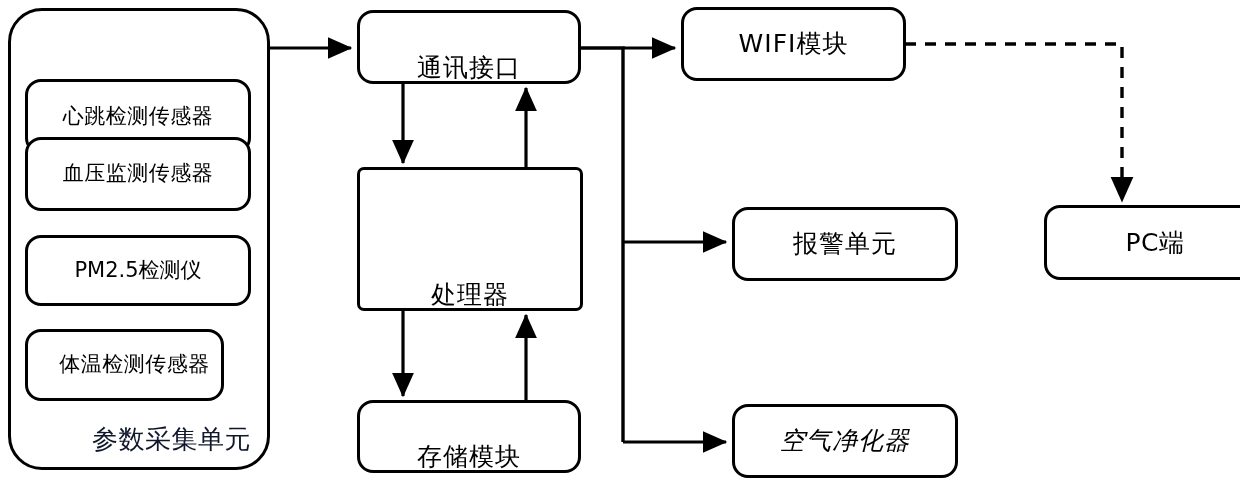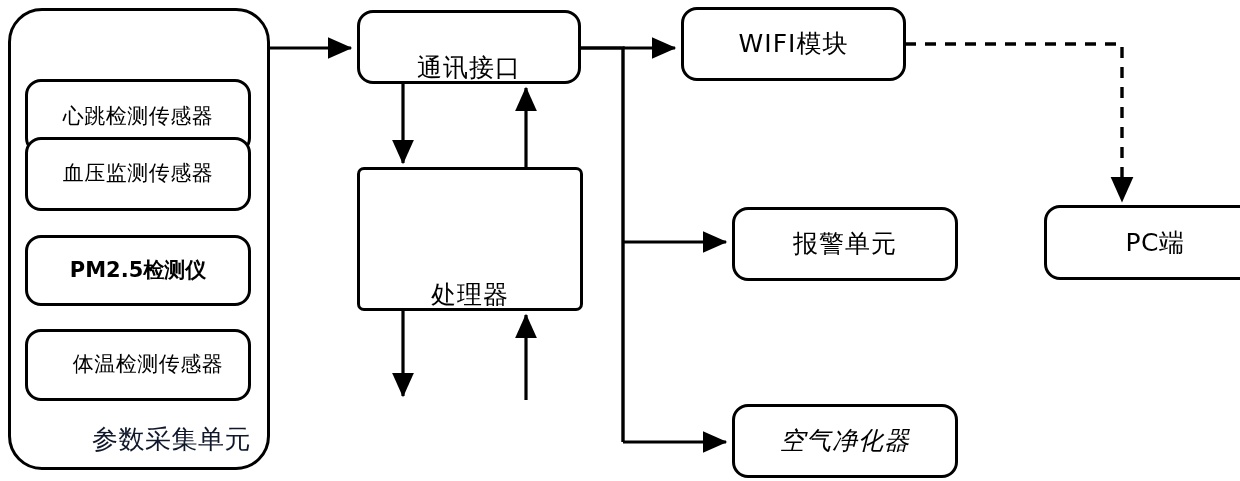"PM2.5检测仪" .sensor-node.latin { font-weight: bold -> none }
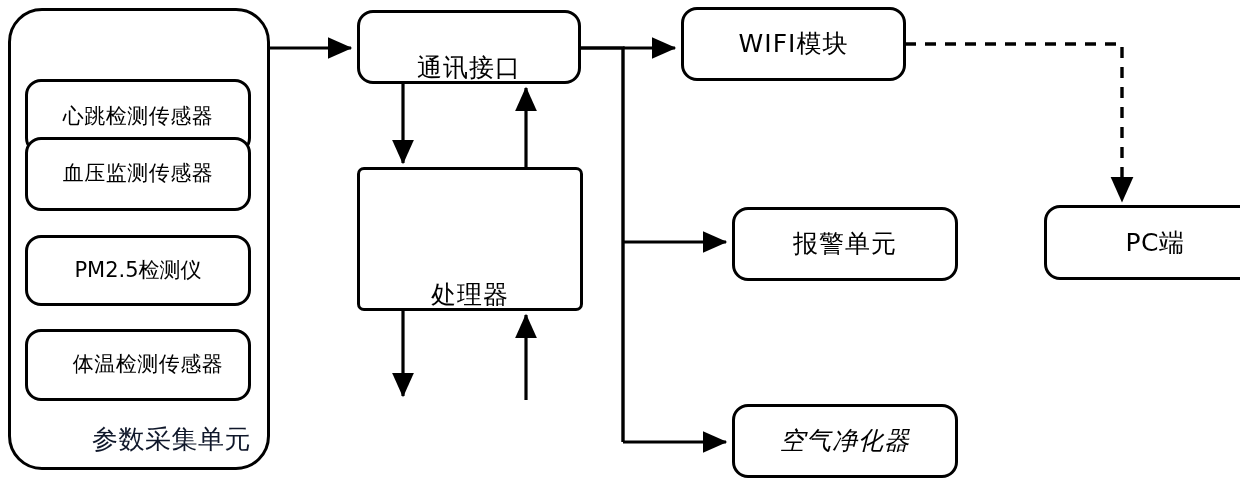"体温检测传感器" div.node { width: 226px -> 199px }
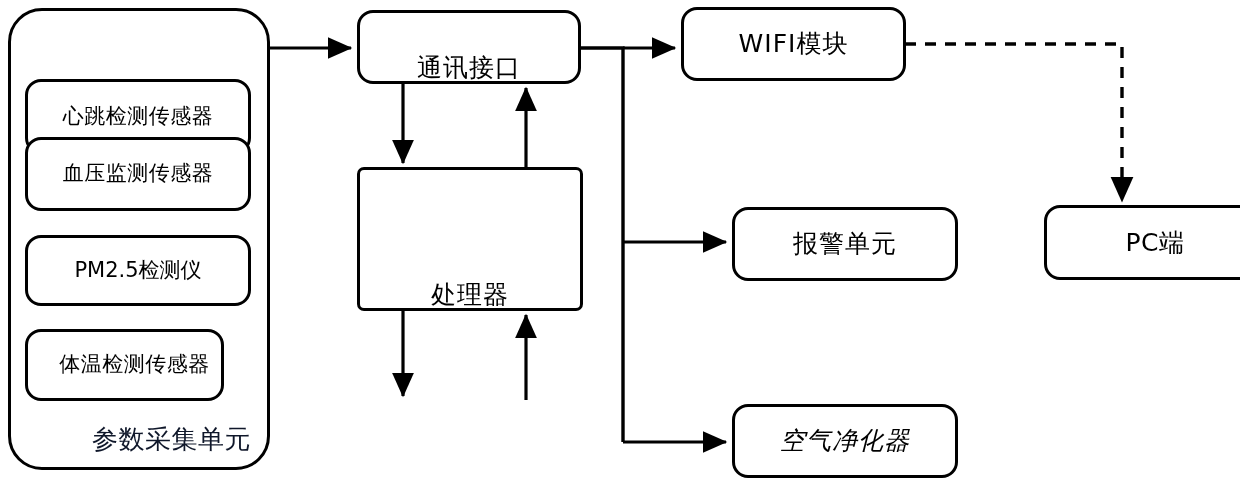"存储模块" div.node { html: none -> <div> <span>存储模块</span> </div> }
